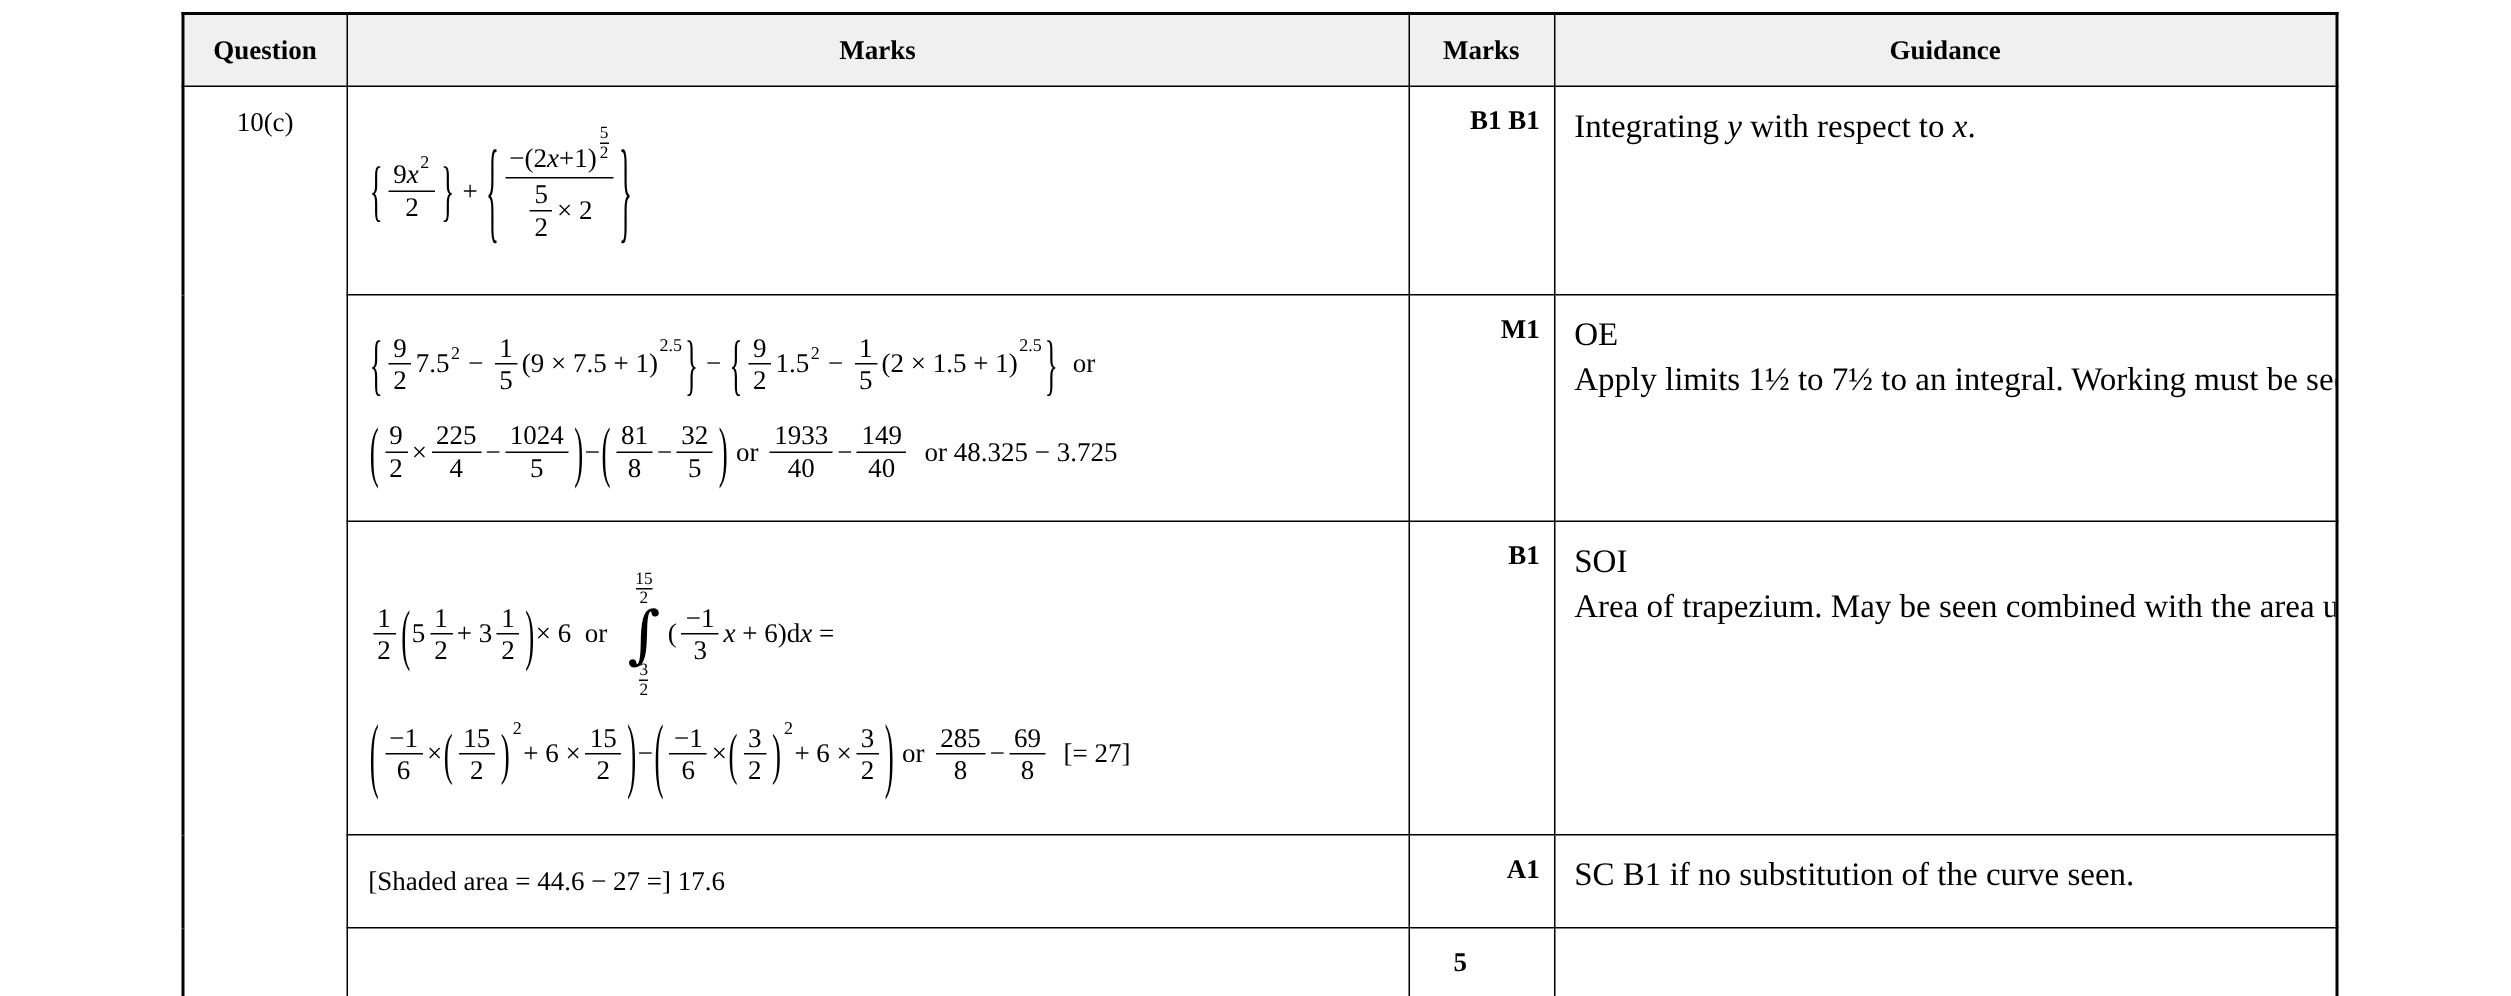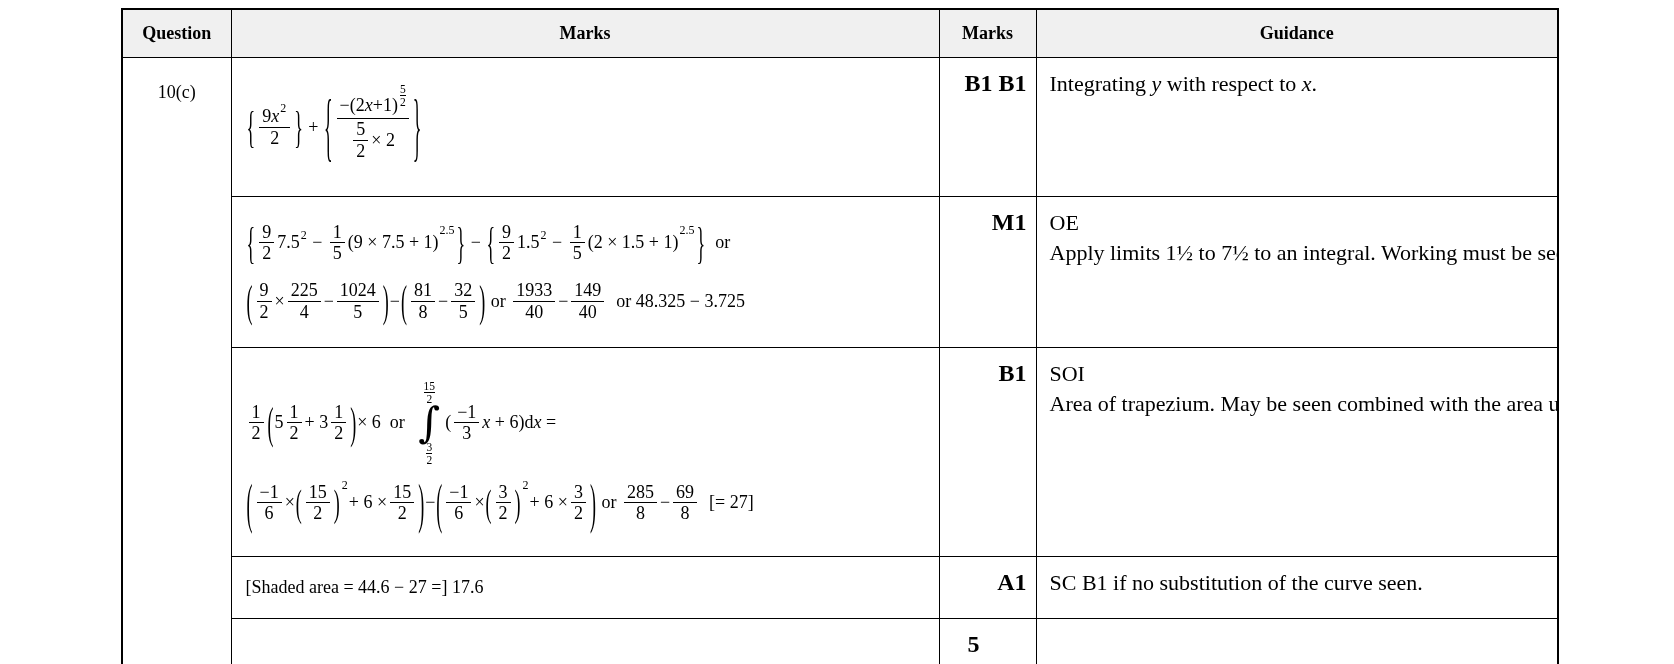"10(c)" .qcell { padding-top: 24px -> 13px }
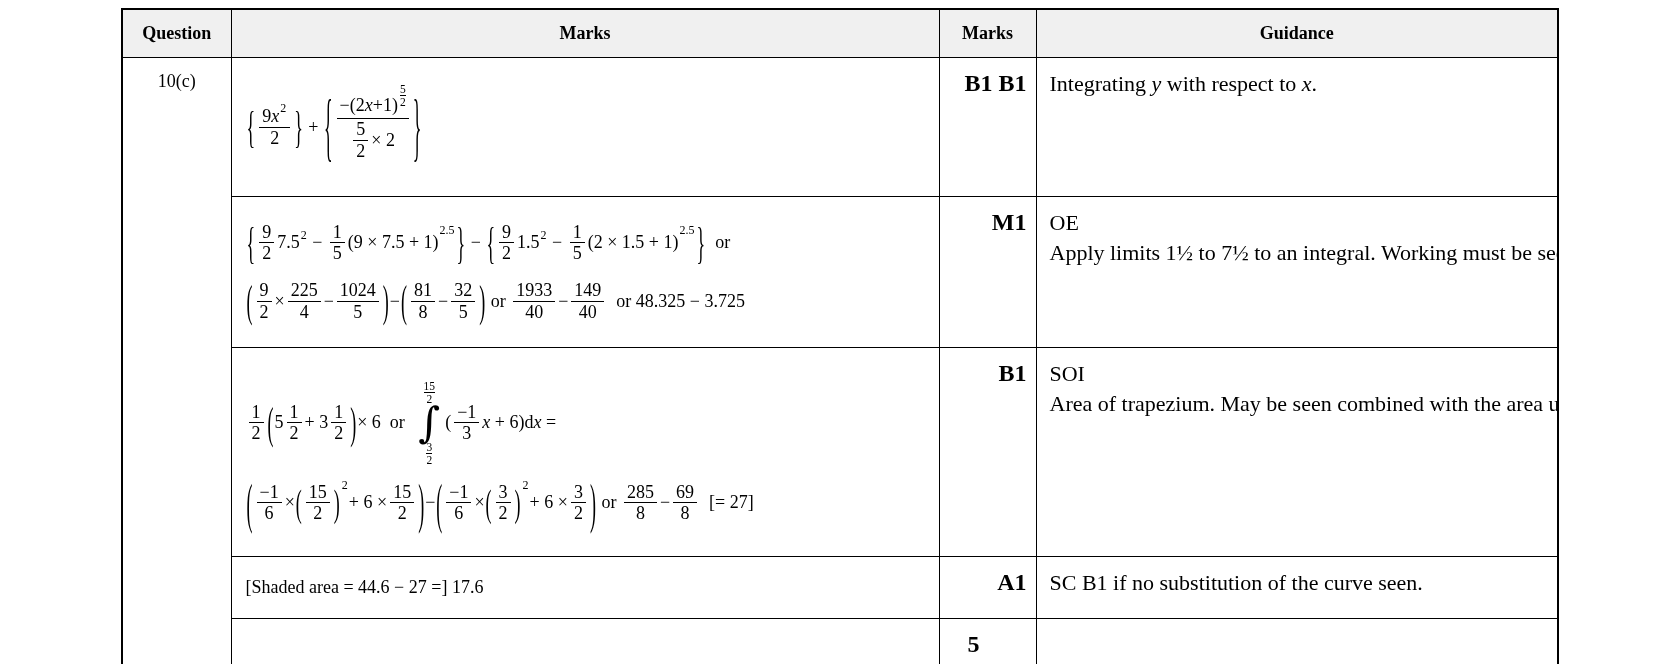"B1 B1" .mcell { font-size: 24px -> 18px }
